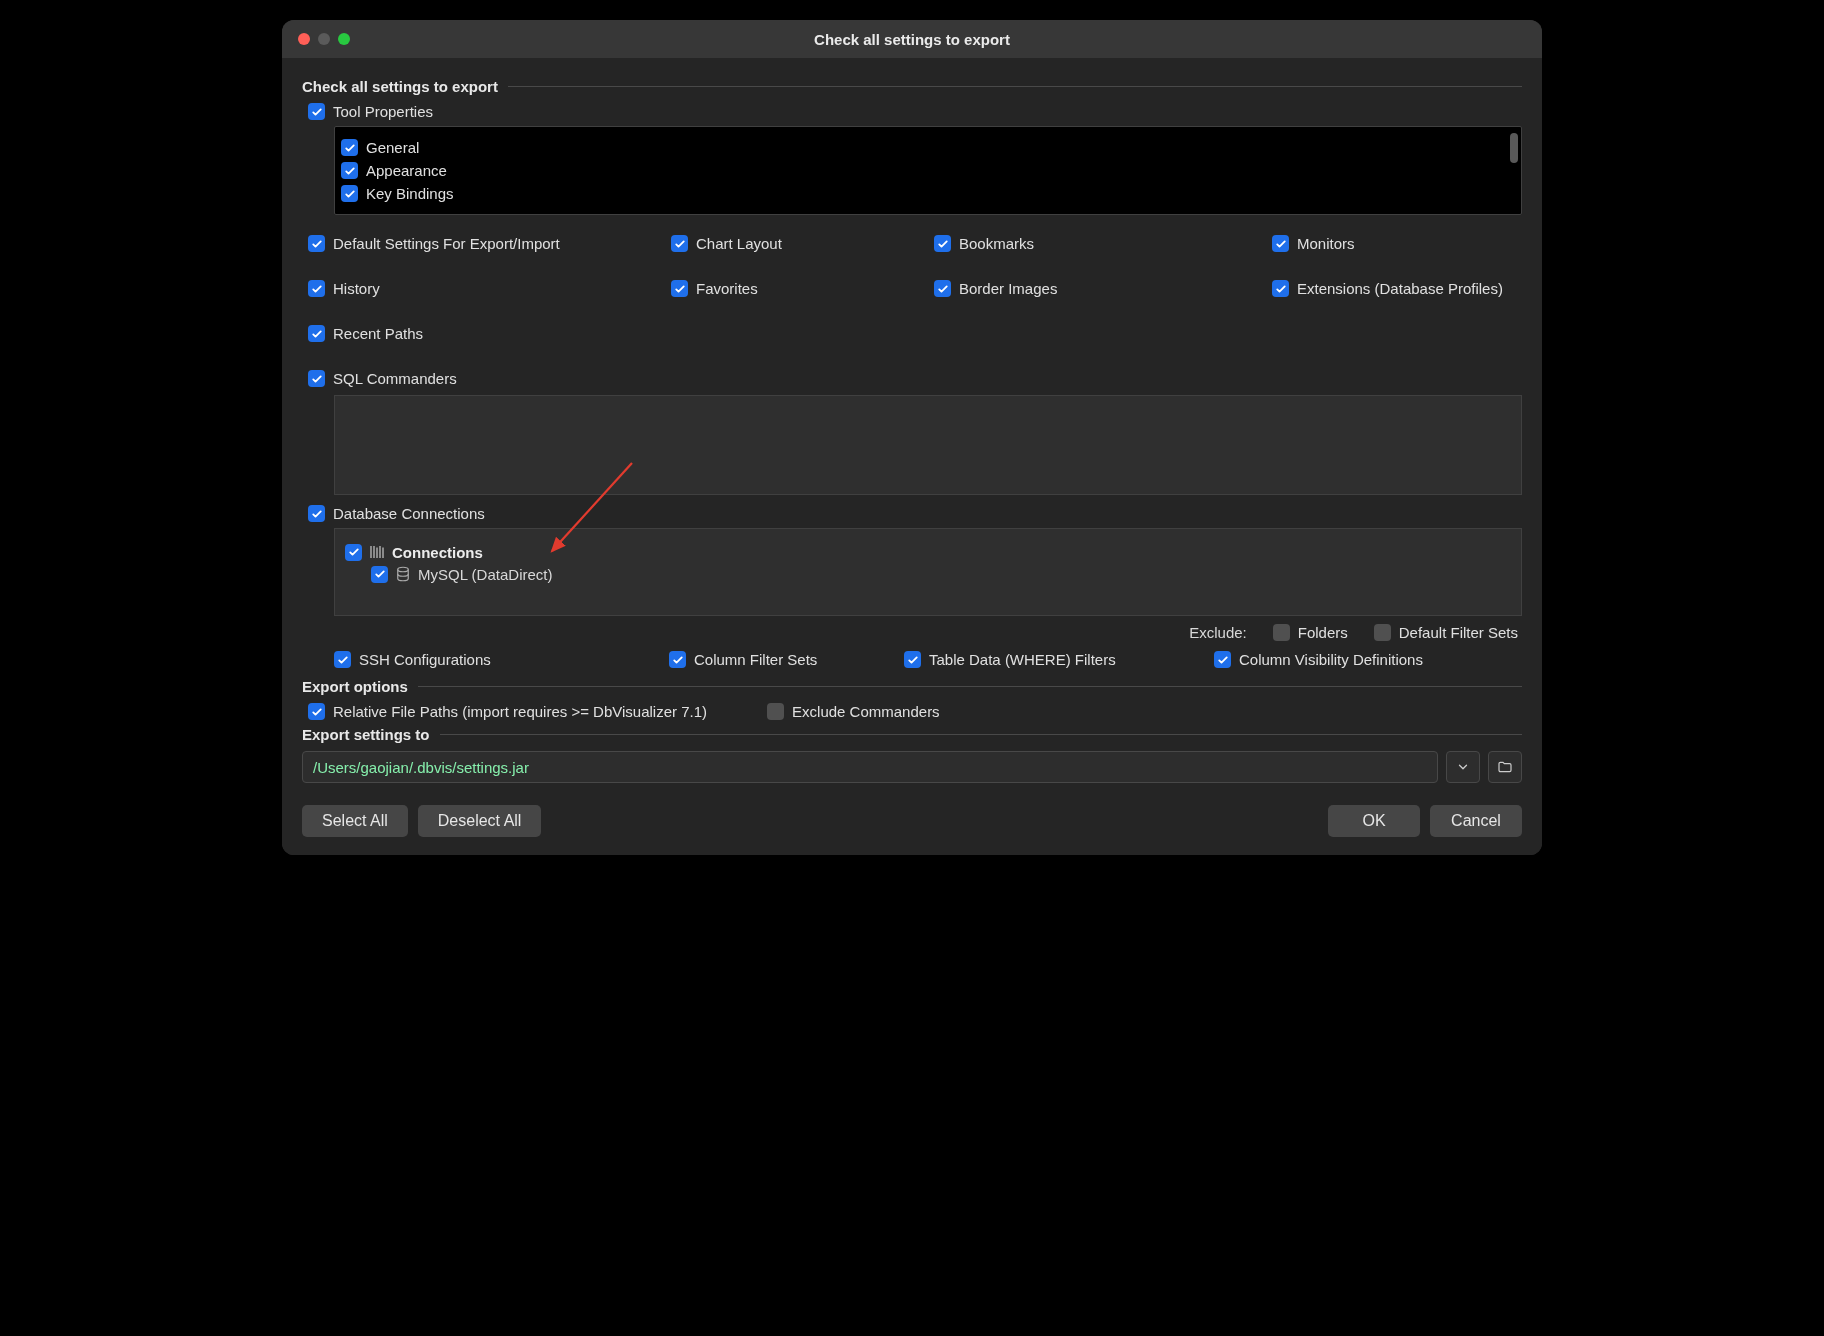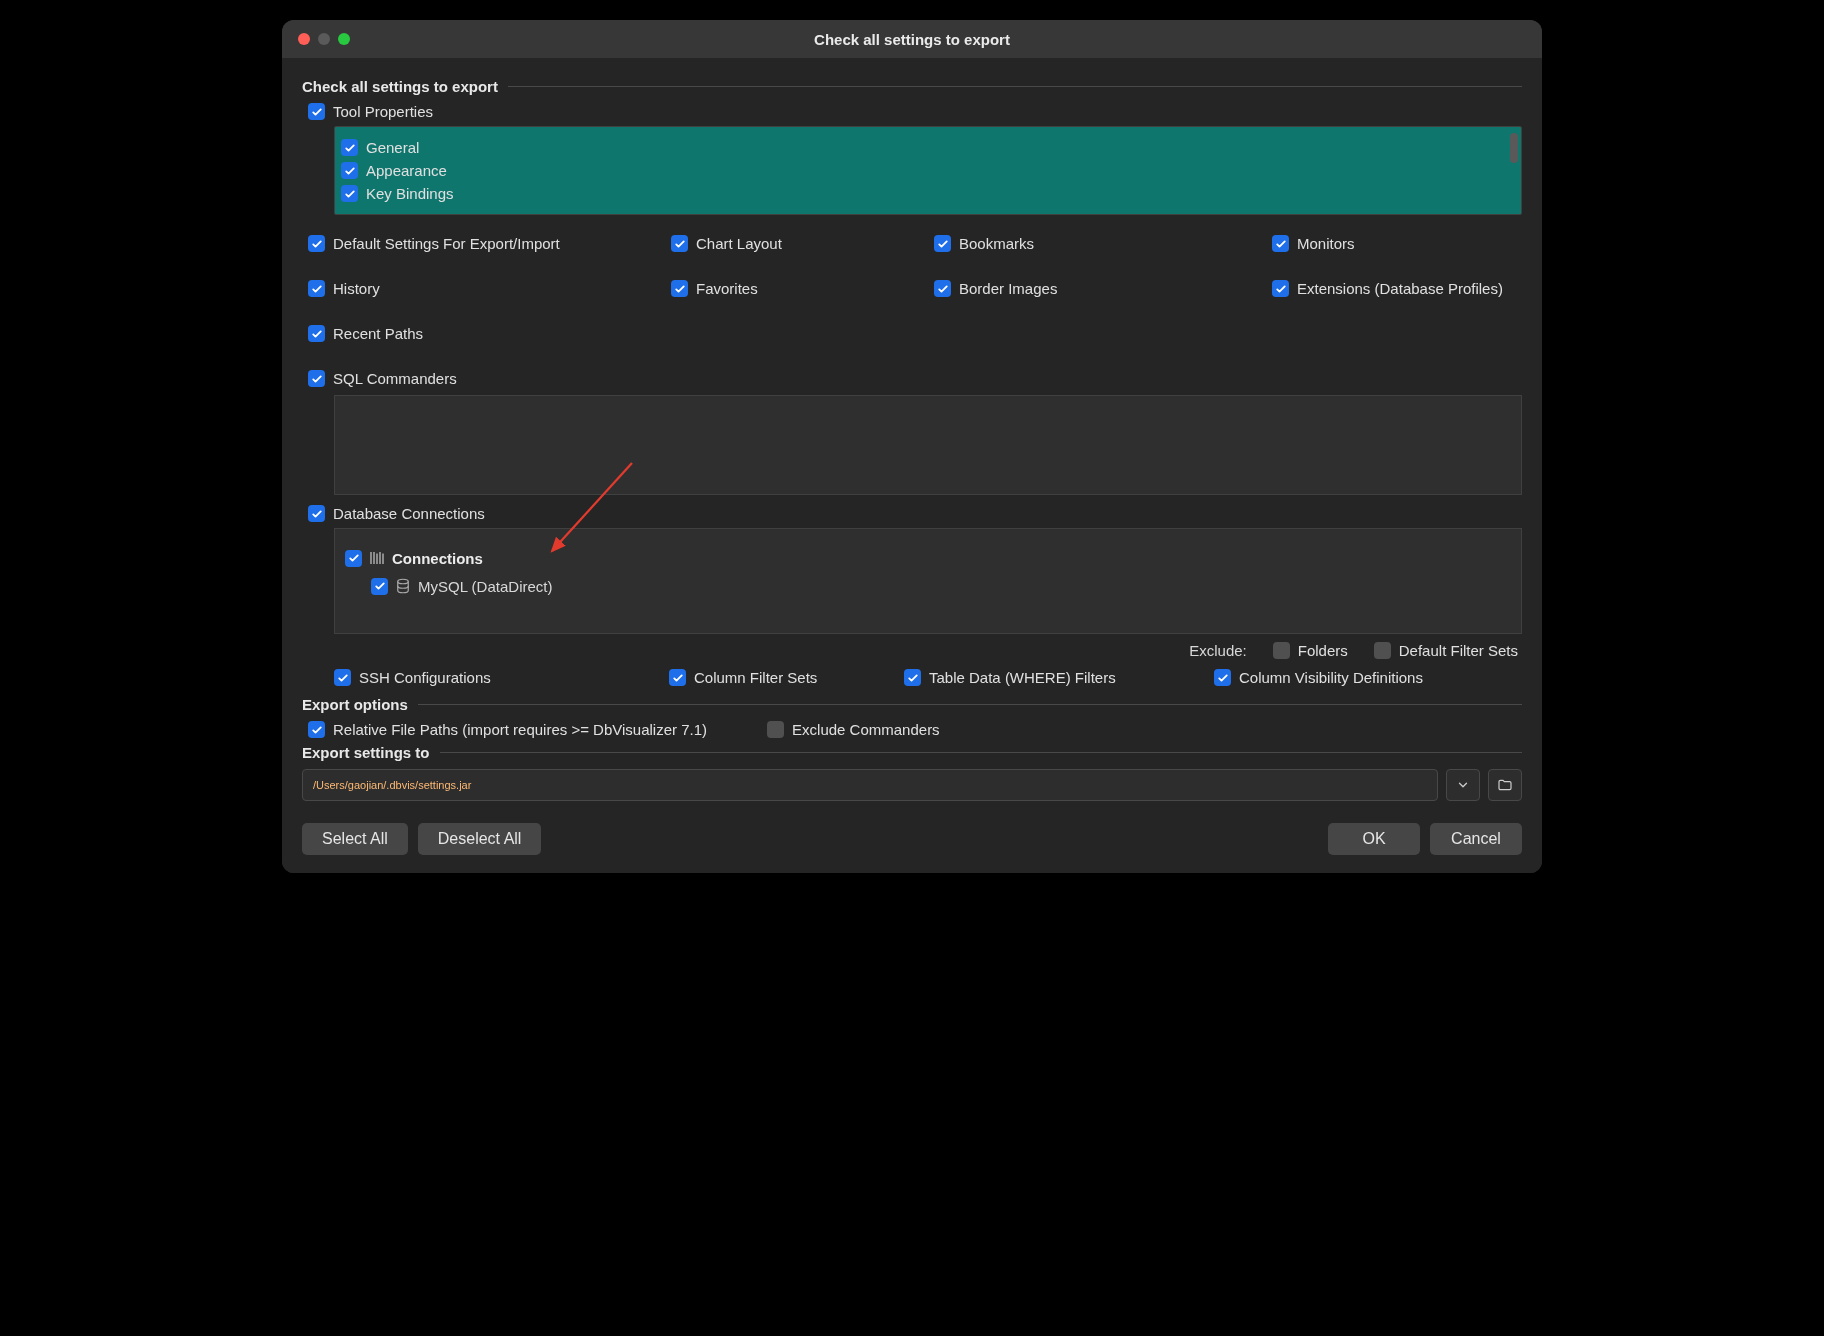"General" .inner-panel { background: #0f766e -> #000000 }
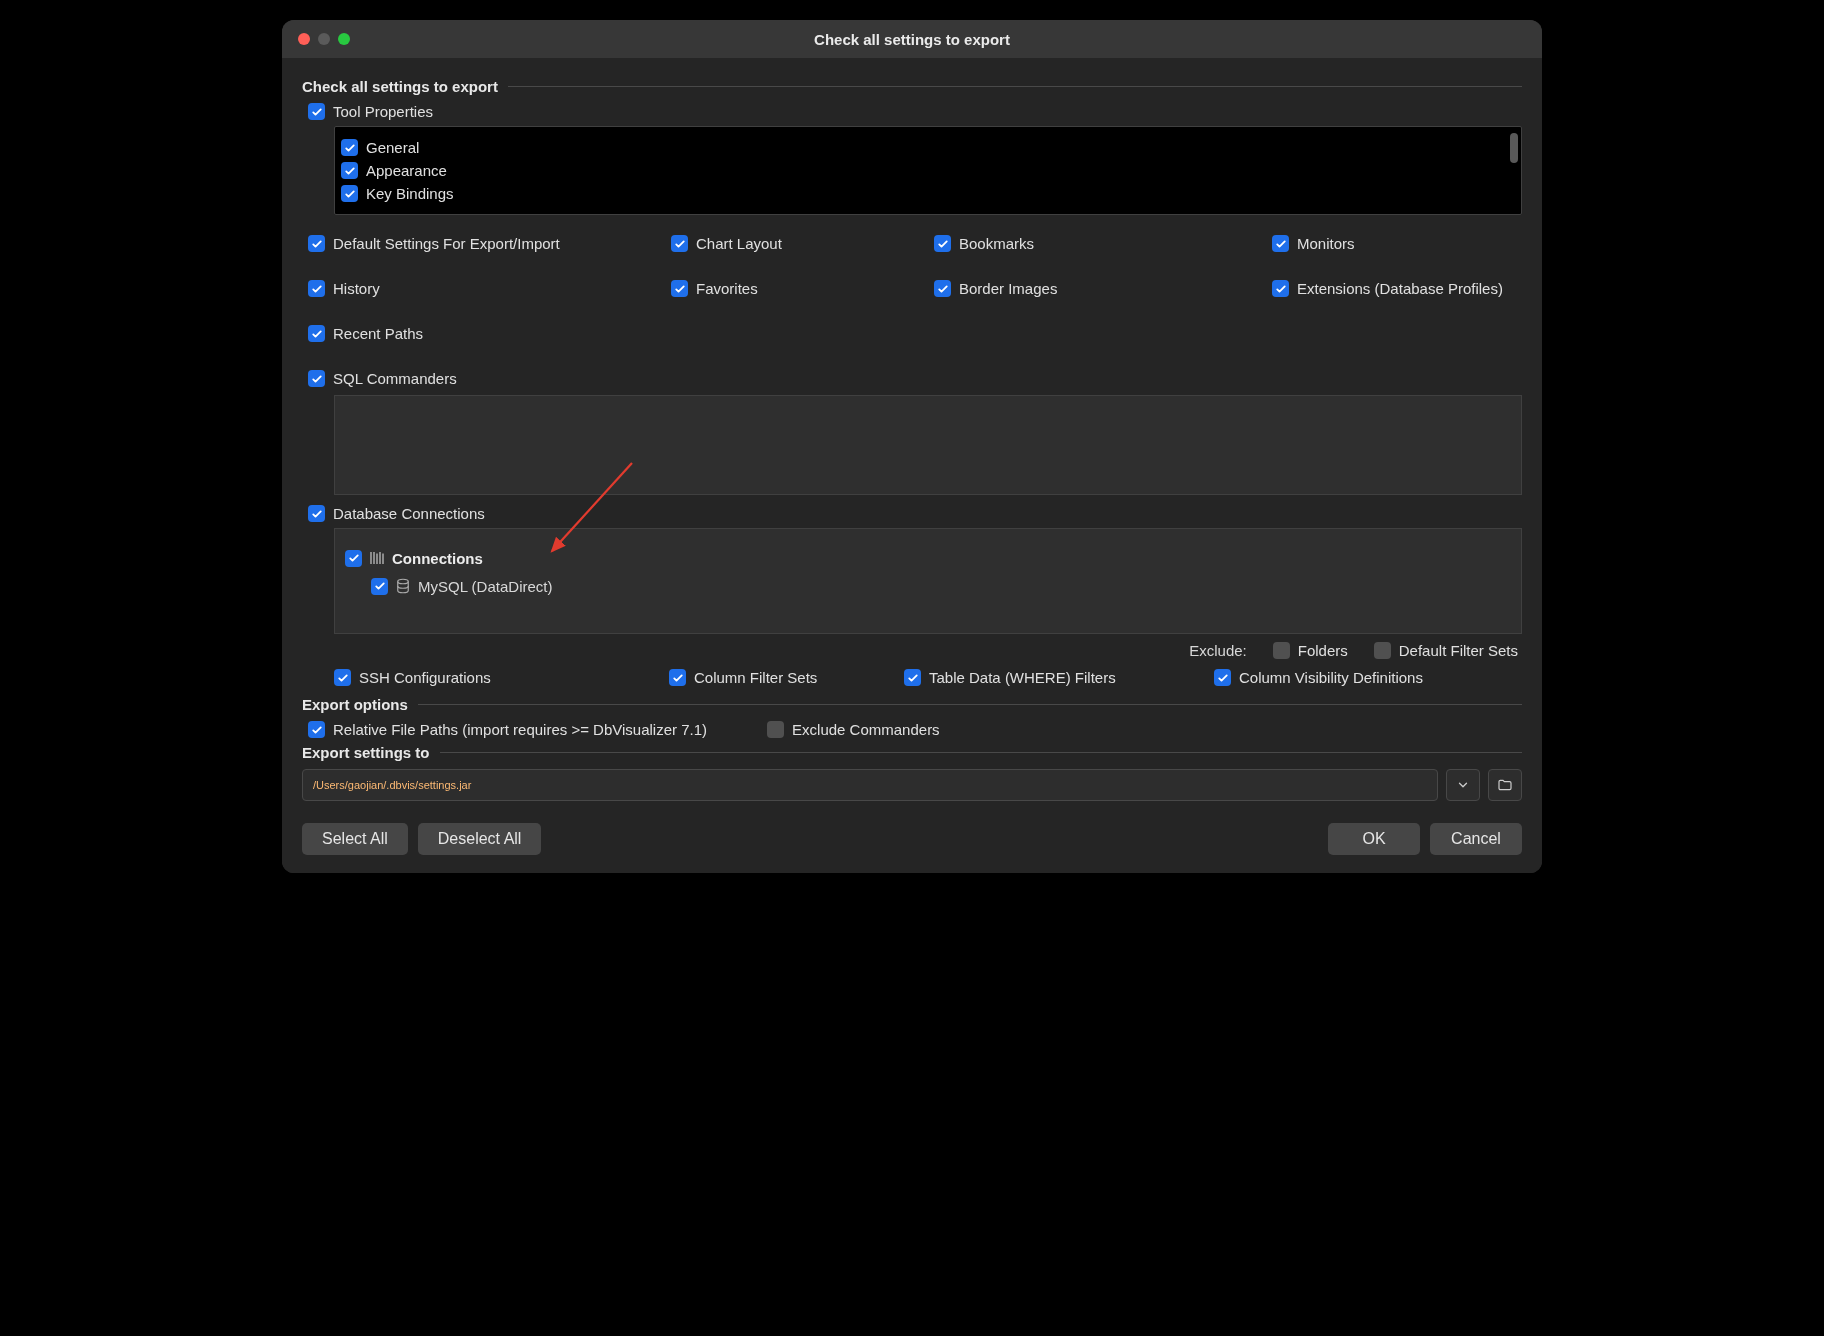"Connections" .tree-row { margin: 10px 0 -> 4px 0 }
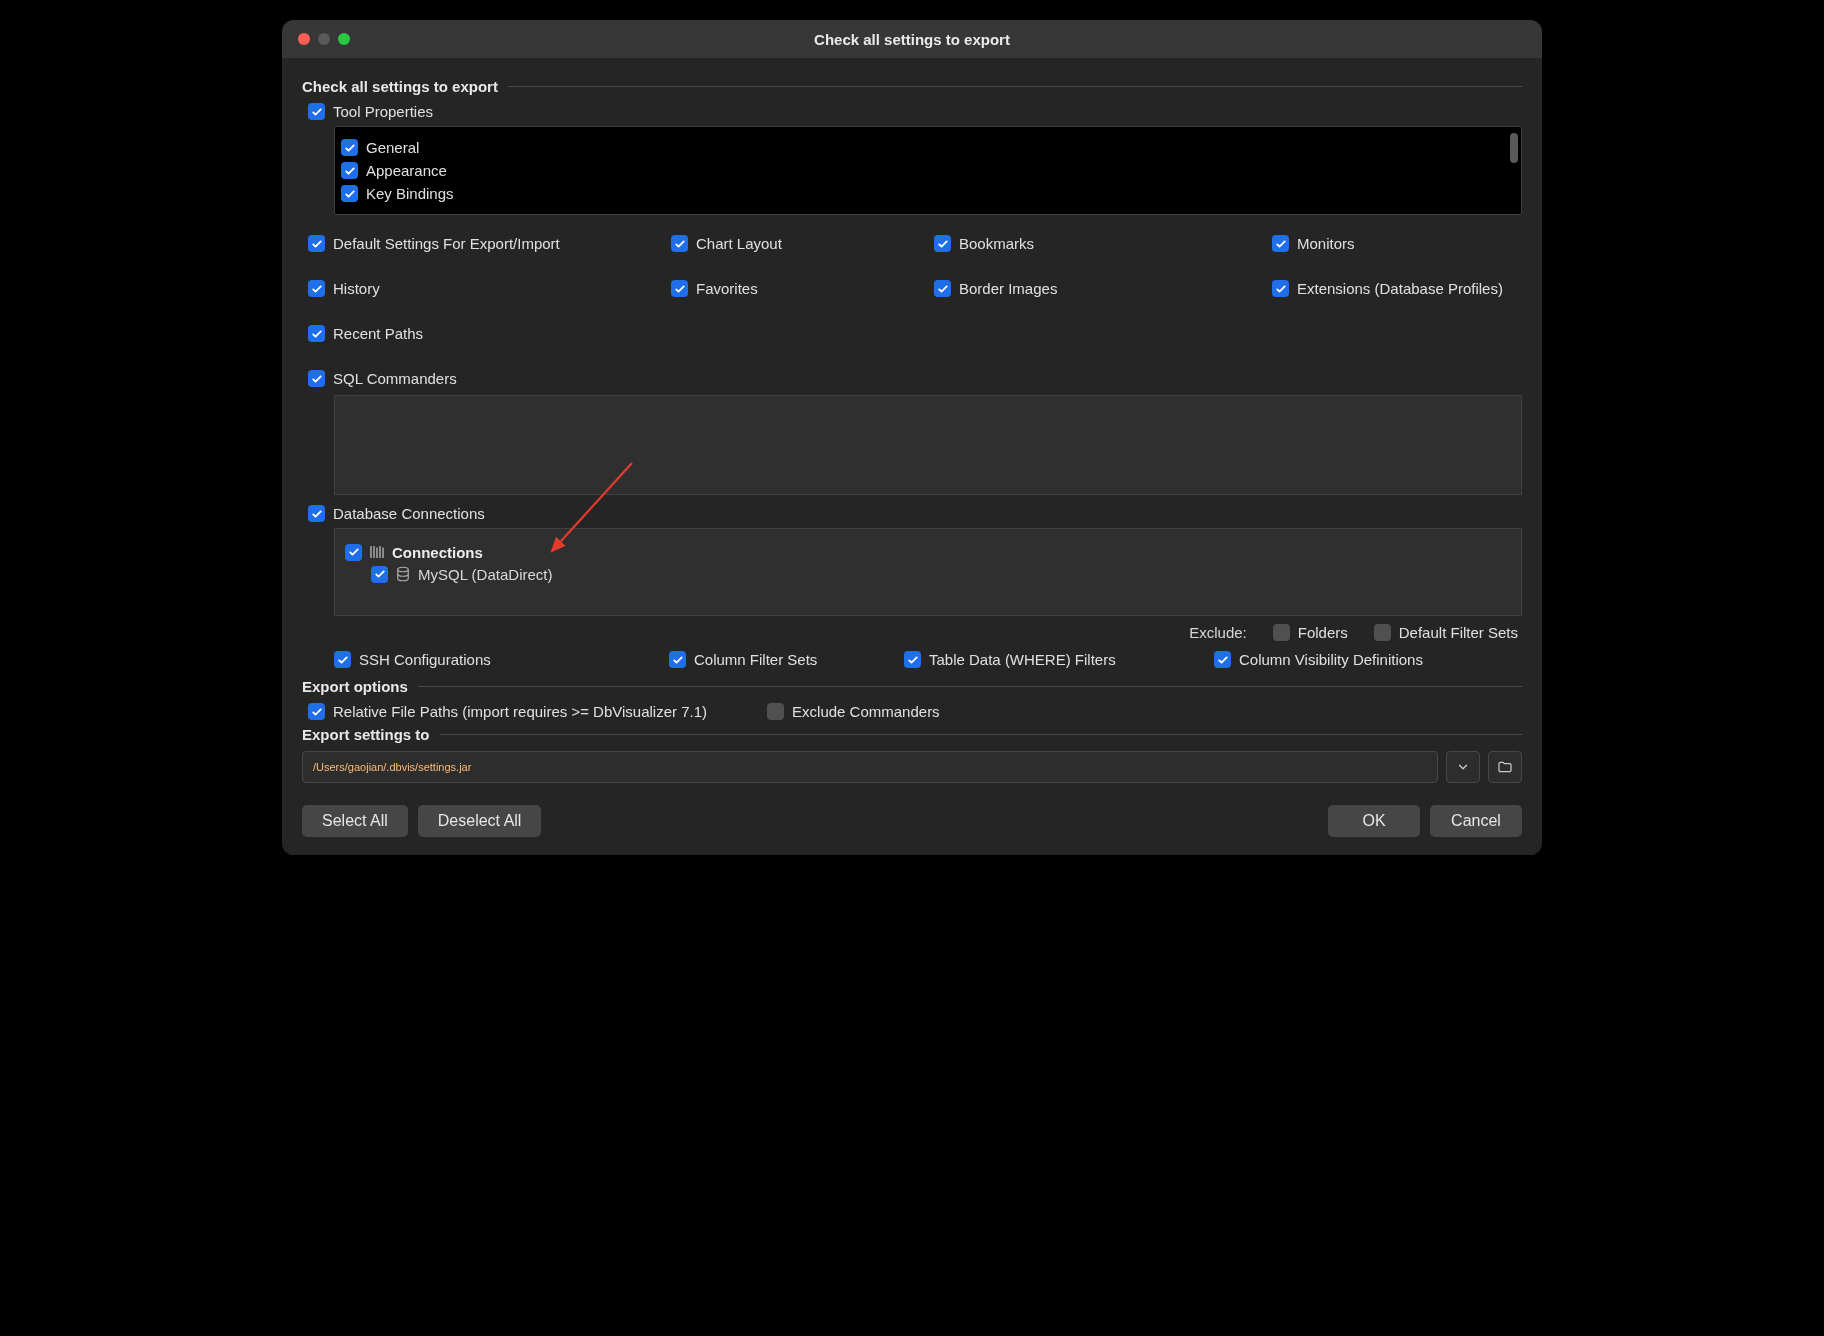"/Users/gaojian/.dbvis/settings.jar" .path-input { color: #fdba74 -> #86efac; font-size: 11px -> 15px }
